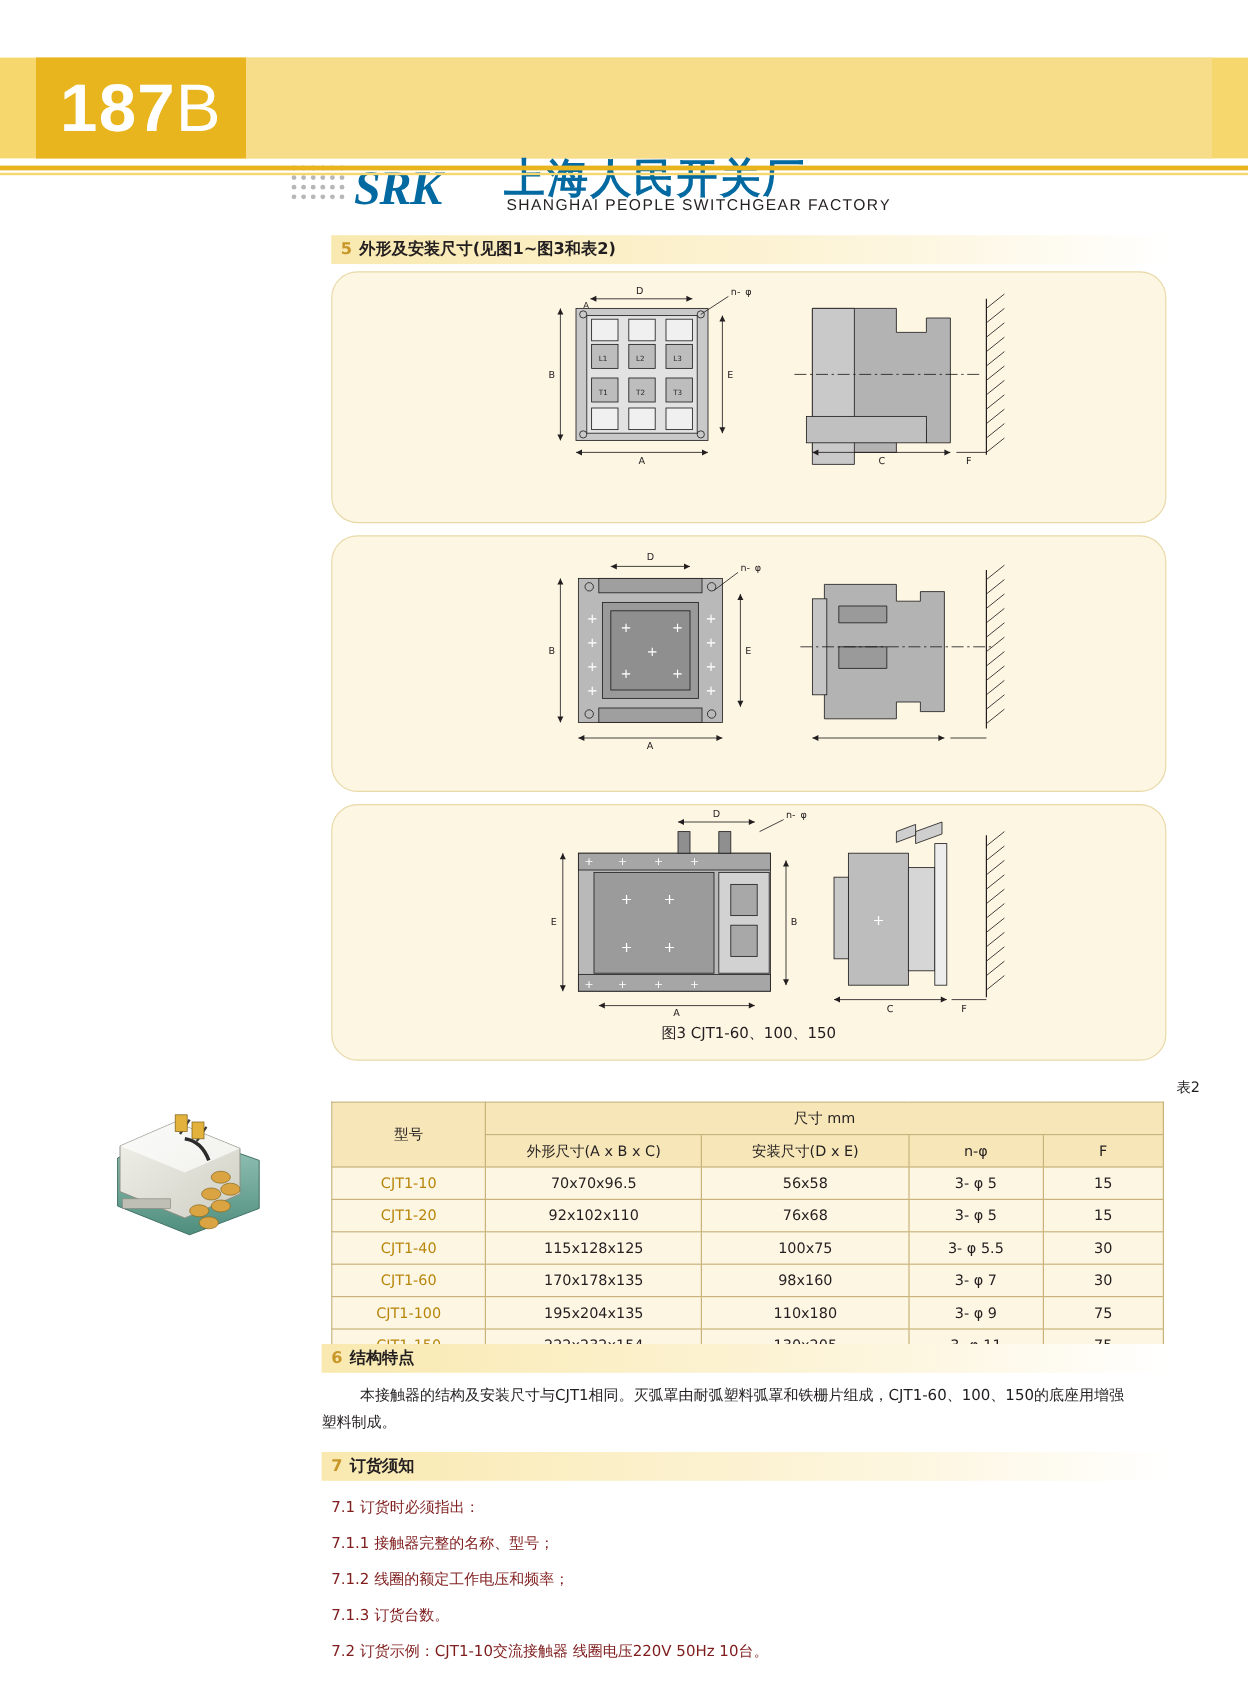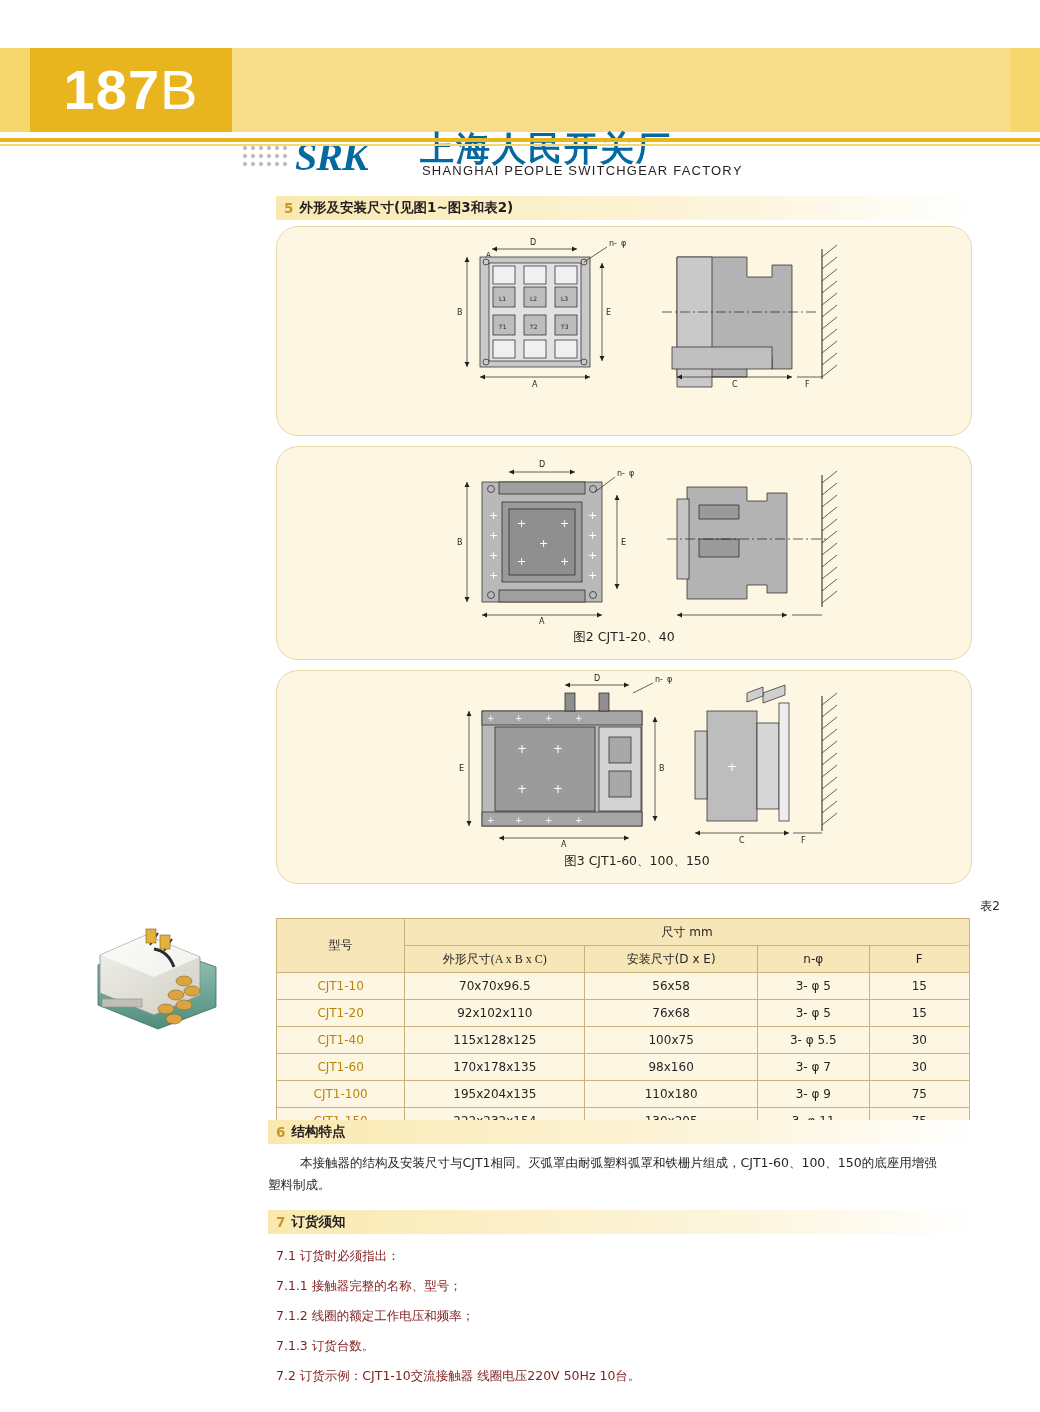"187B" .page-num-box { width: 202px -> 175px }
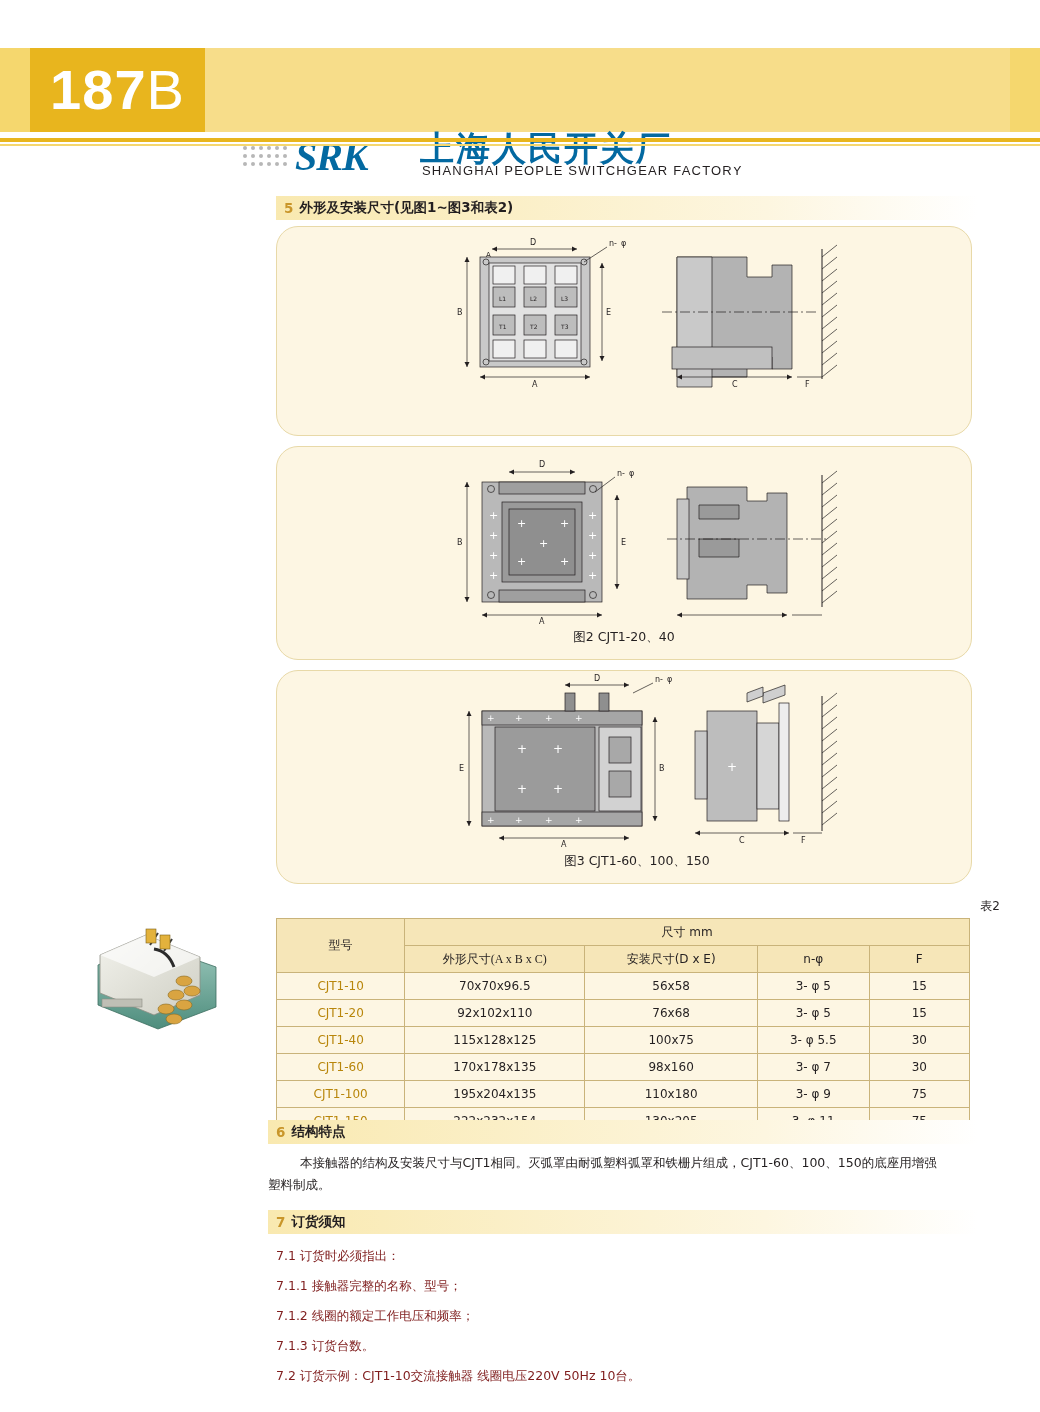"图2 CJT1-20、40" div.fig-cap { html: <div>图2 CJT1-20、40</div> -> none }
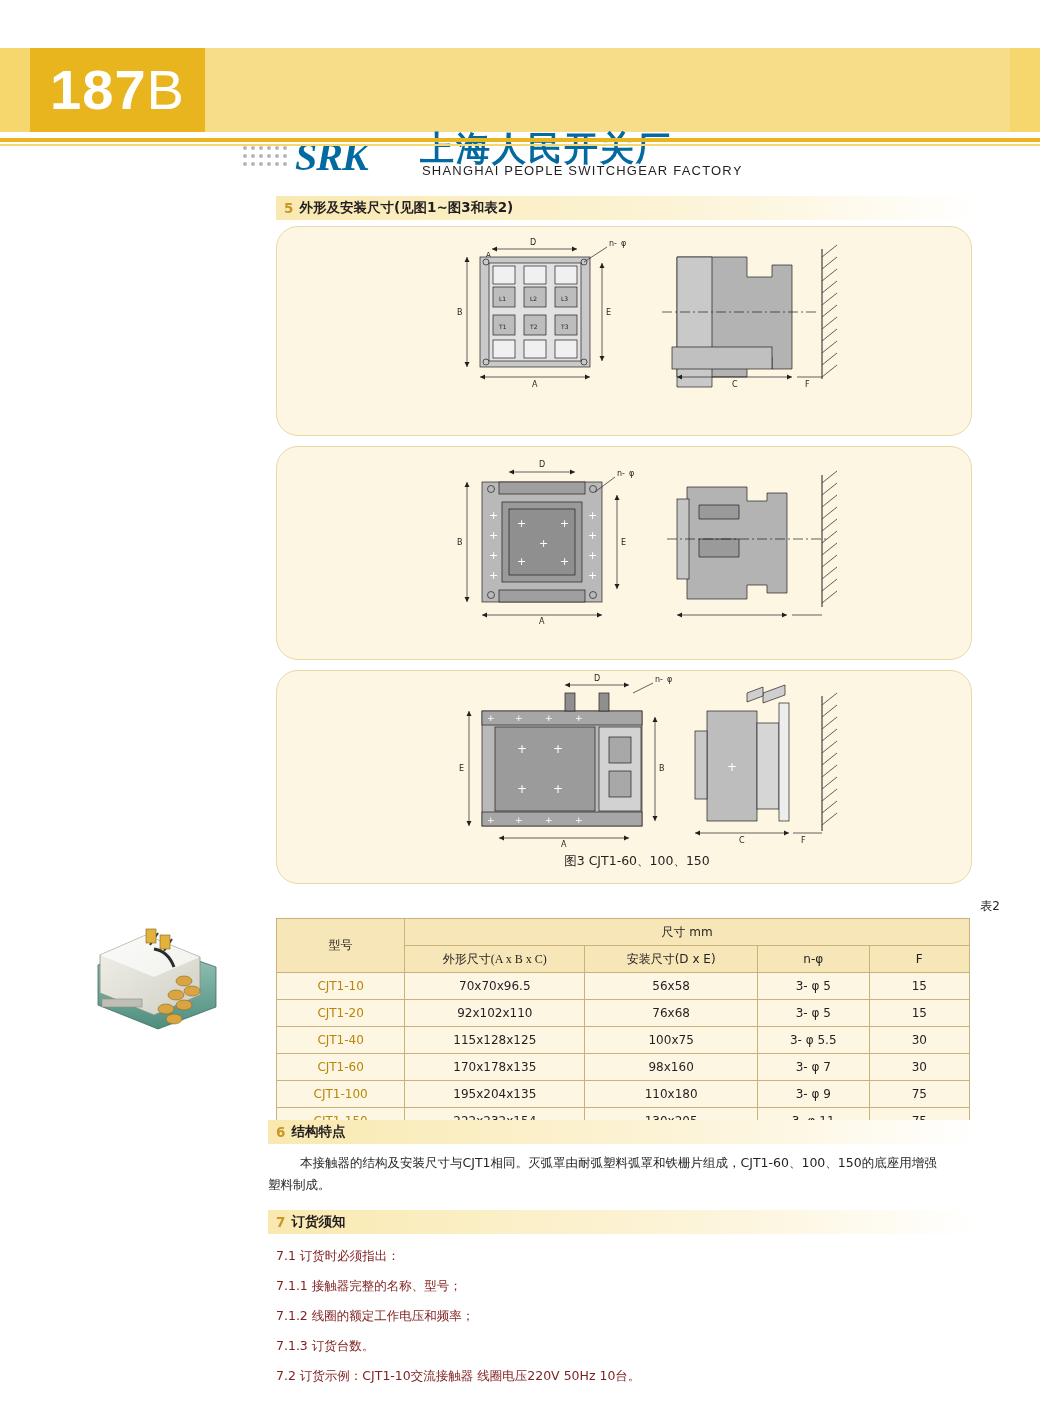"图3 CJT1-60、100、150" div.fig-cap { left: 13px -> 0 }
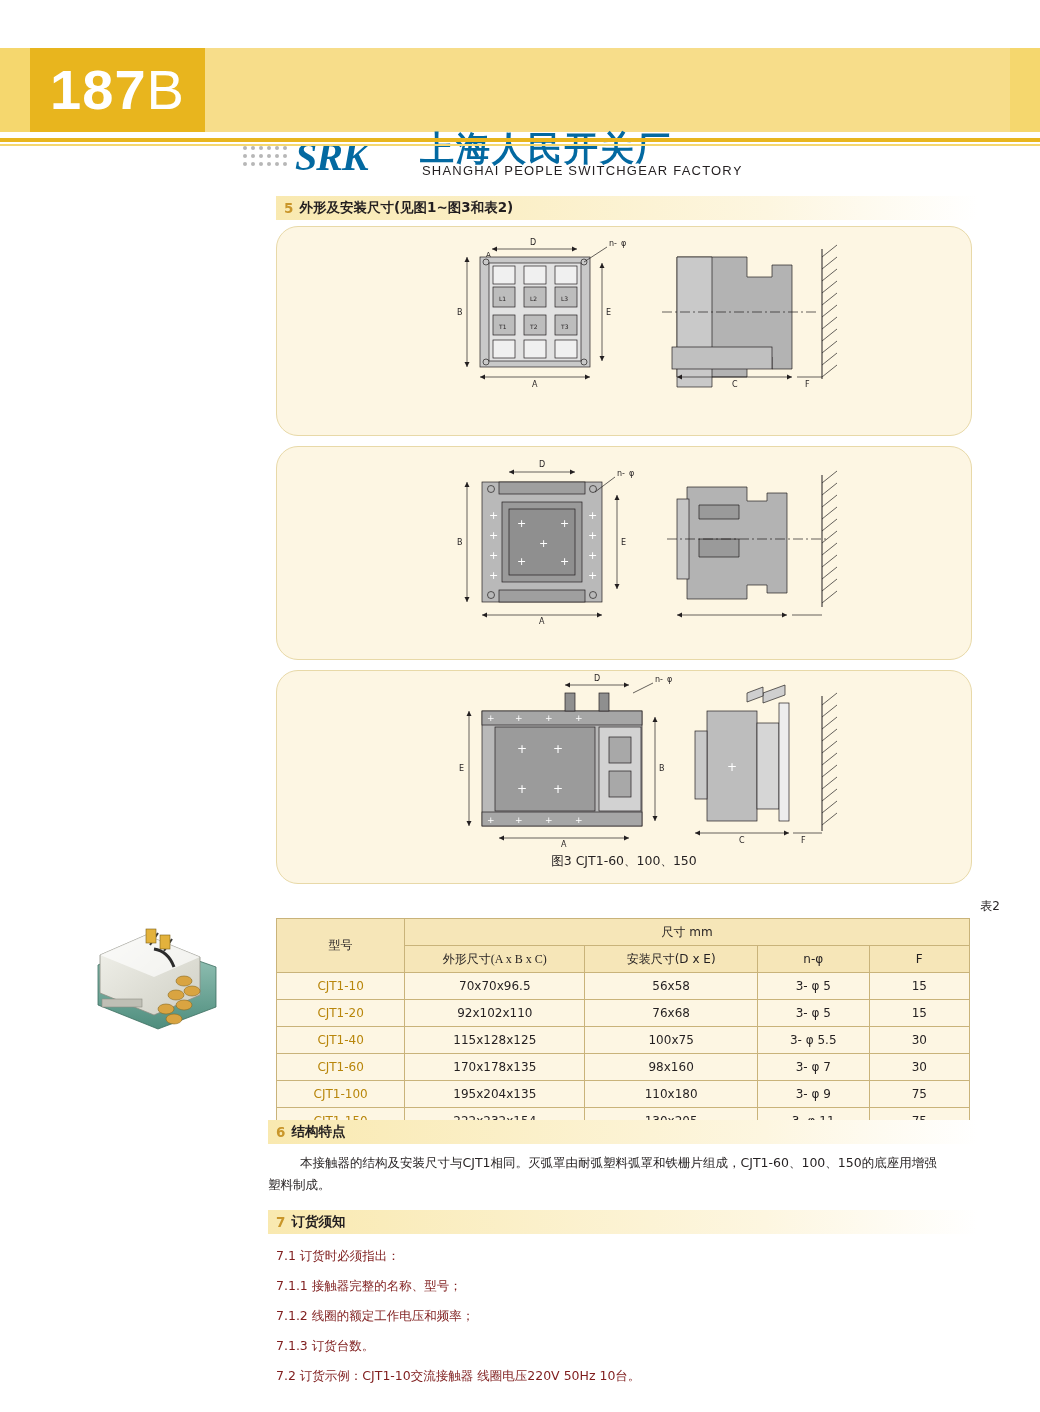"外形尺寸(A x B x C)" th { font-family: Liberation Serif, serif -> none }
